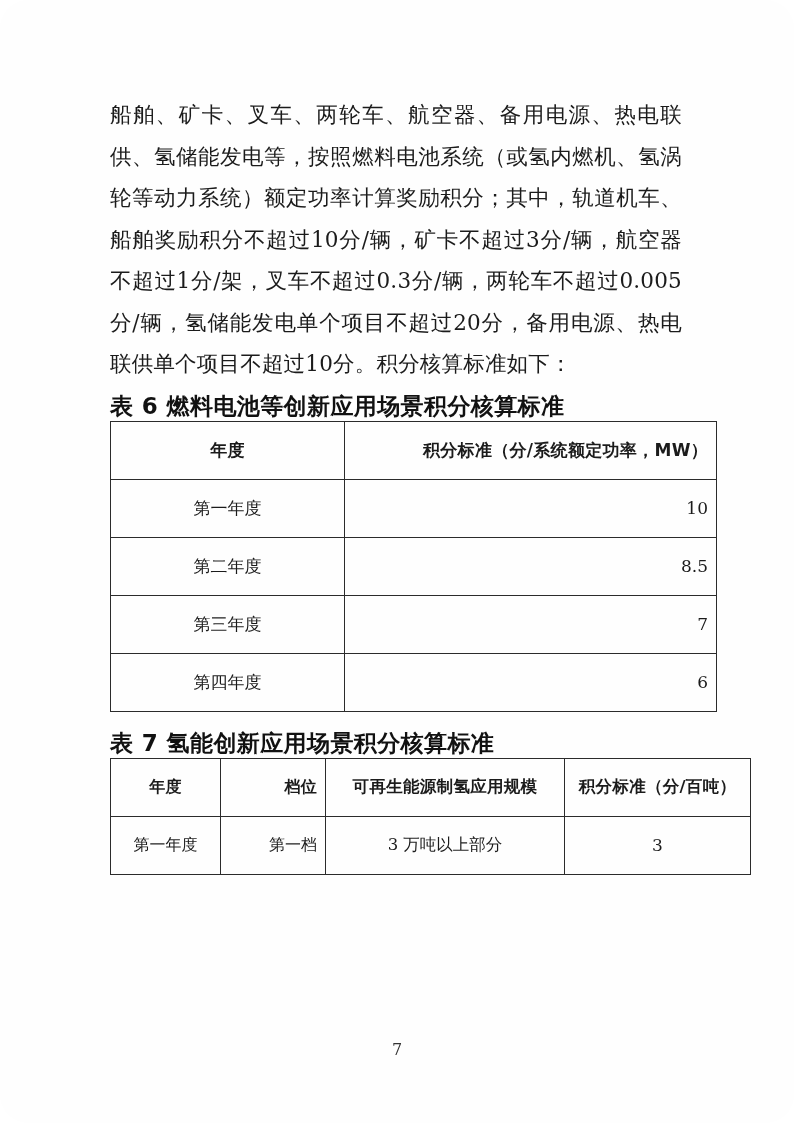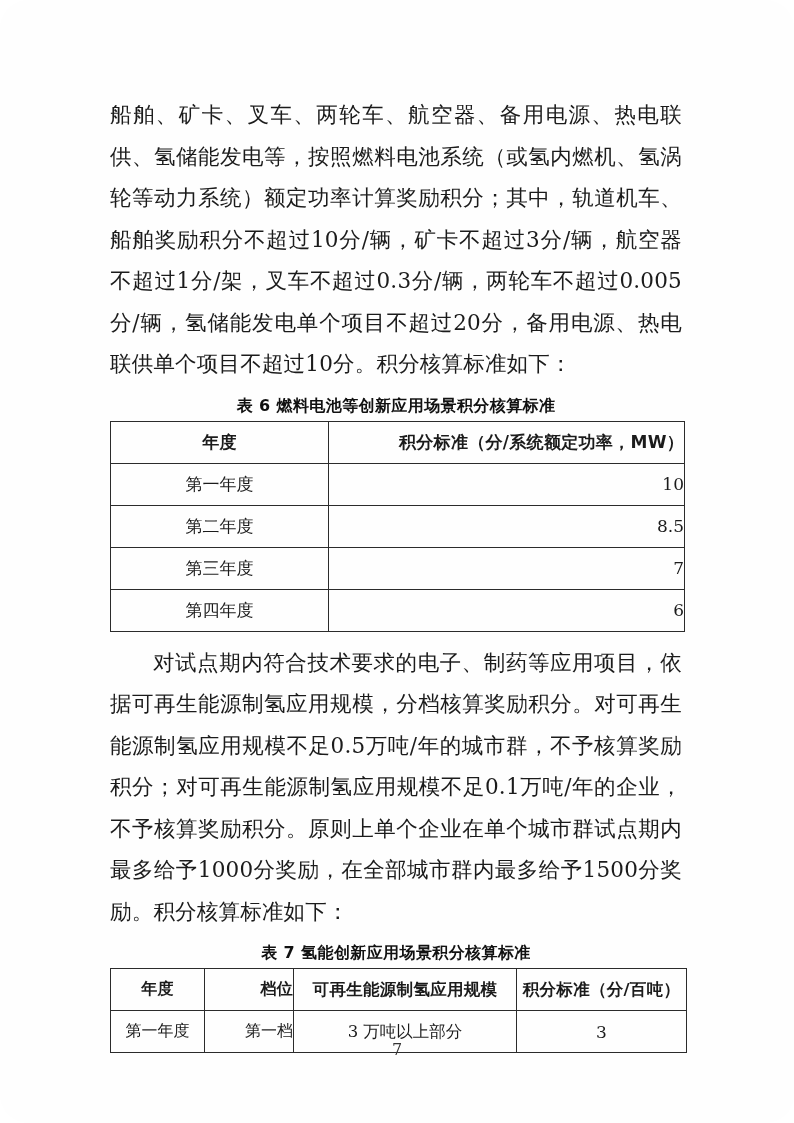"表 6 燃料电池等创新应用场景积分核算标准" .table-caption { font-size: 16px -> 23px; text-align: center -> left }
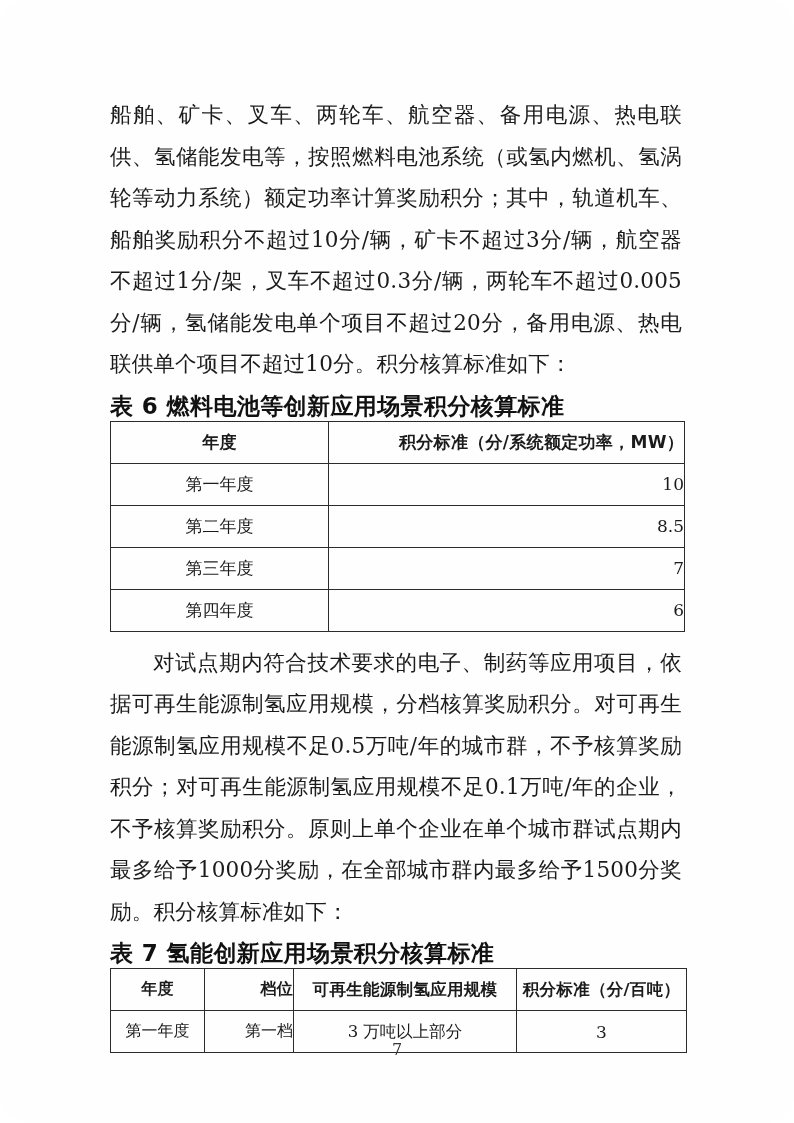"年度" table.doc-table td, table.doc-table th { padding: 0 -> 8px }
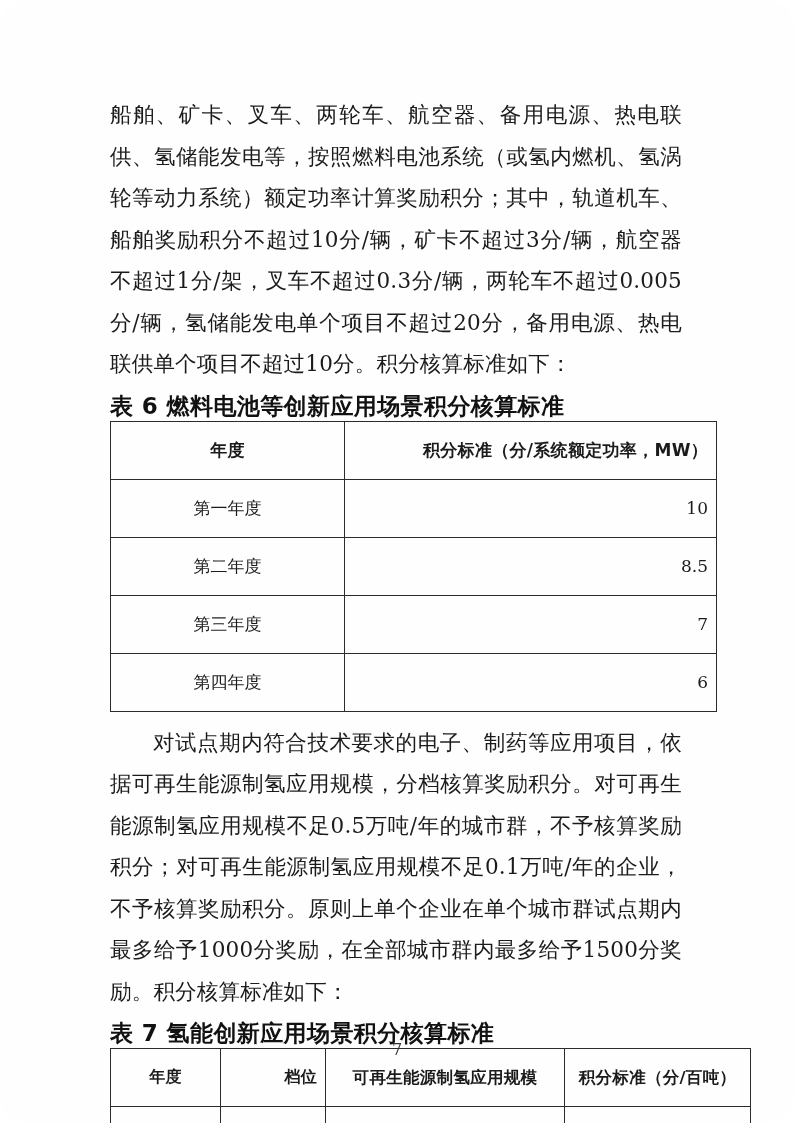"对试点期内符合技术要求的电子、制药等应用项目，依据可再生能源制氢应用规模，分档核" p.para { html: <p>对试点期内符合技术要求的电子、制药等应用项目，依据可再生能源制氢应用规模，分档核算奖励积分。对可再生能源制氢应用规模不足0.5万吨/年的城市群，不予核算奖励积分；对可再生能源制氢应用规模不足0.1万吨/年的企业，不予核算奖励积分。原则上单个企业在单个城市群试点期内最多给予1000分奖励，在全部城市群内最多给予1500分奖励。积分核算标准如下：</p> -> none }
